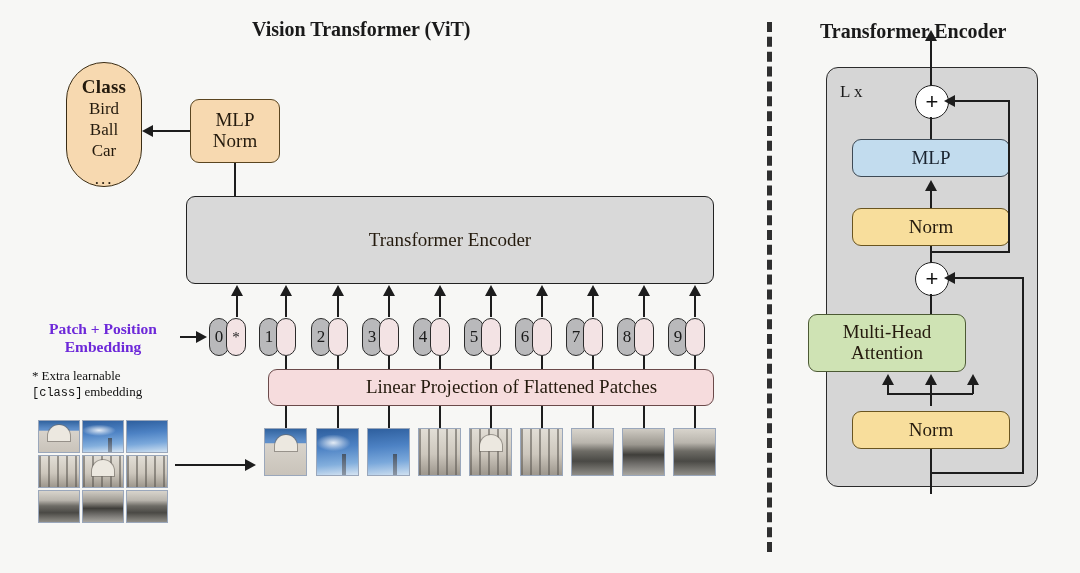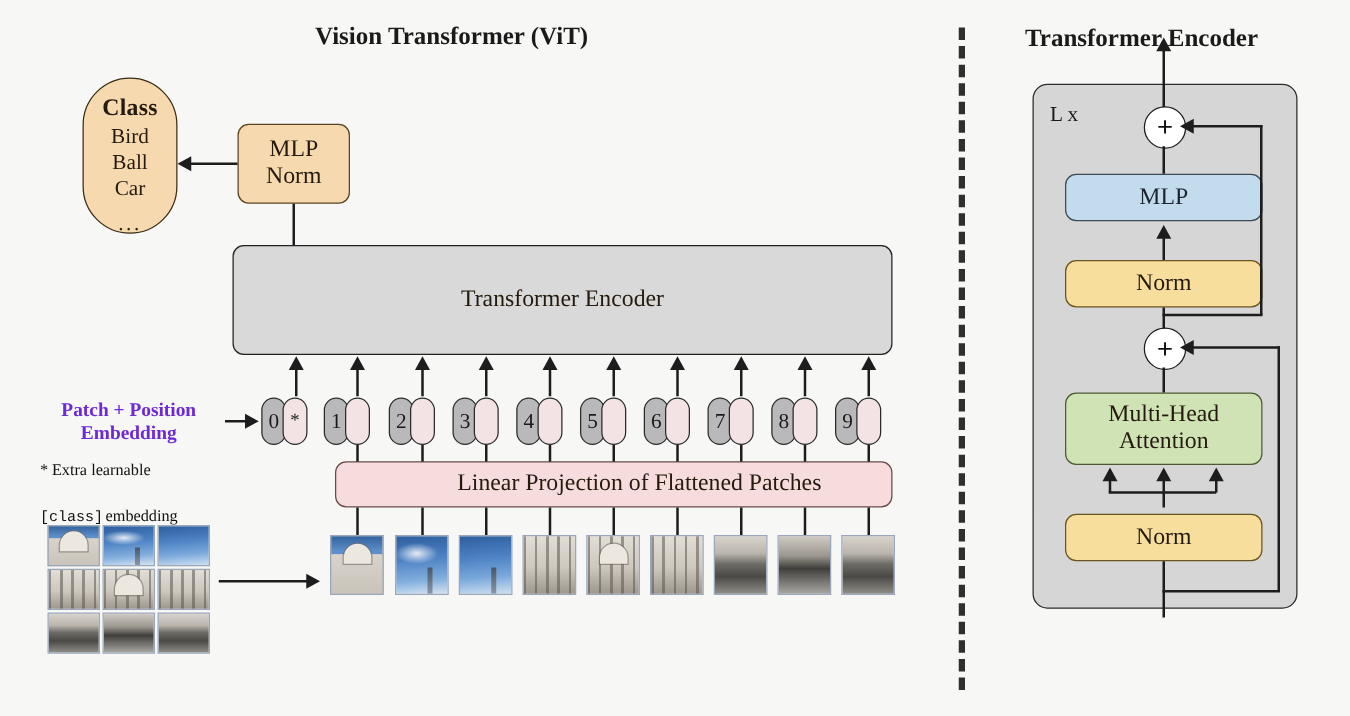"Multi-Head" div.abs { left: 852px -> 808px }
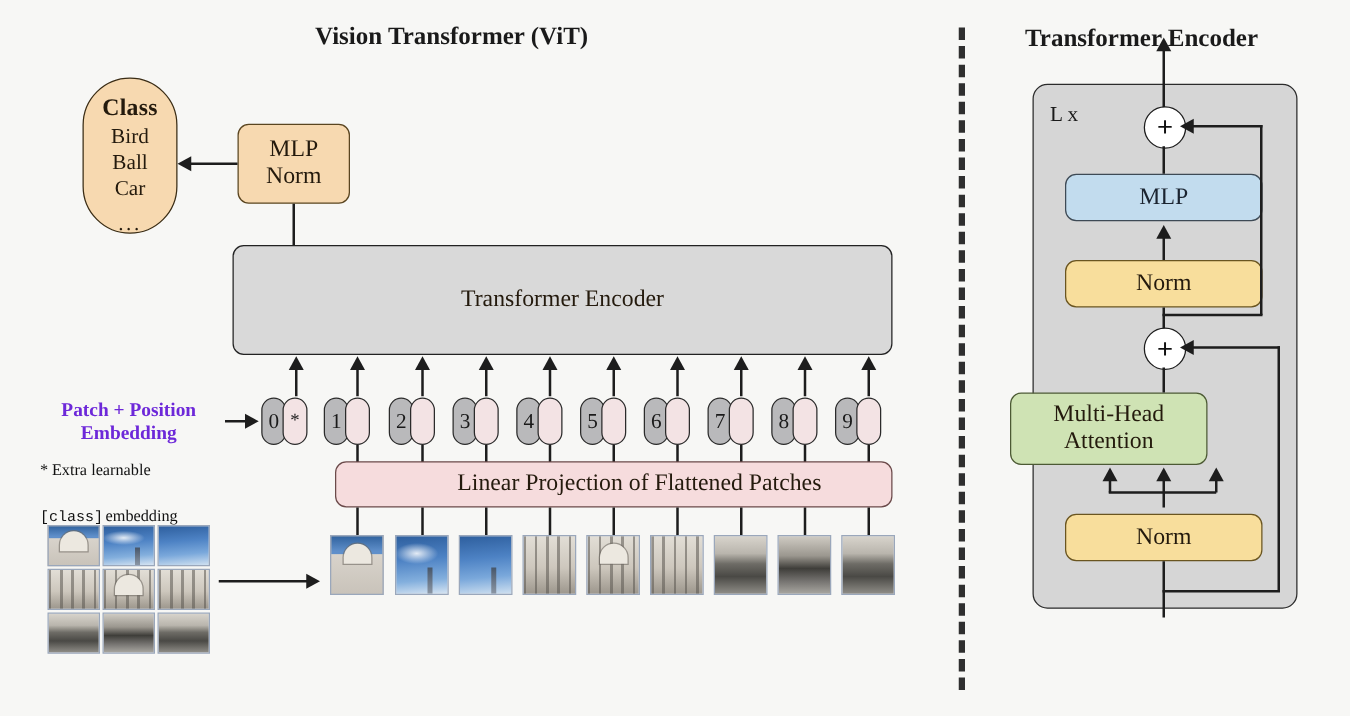"[class]" div { margin-top: 21px -> none }
